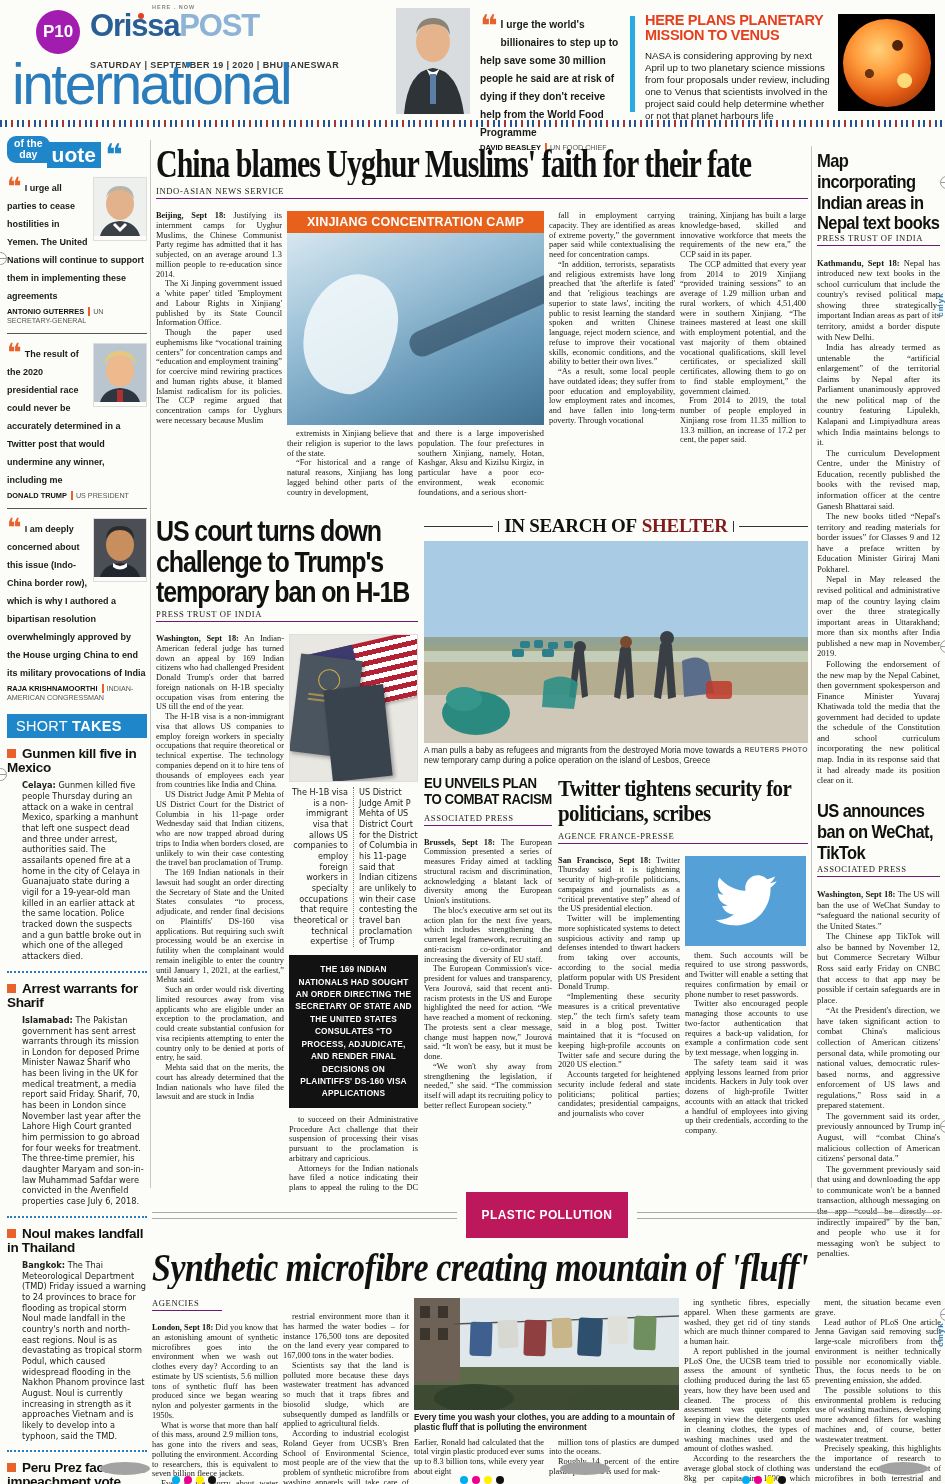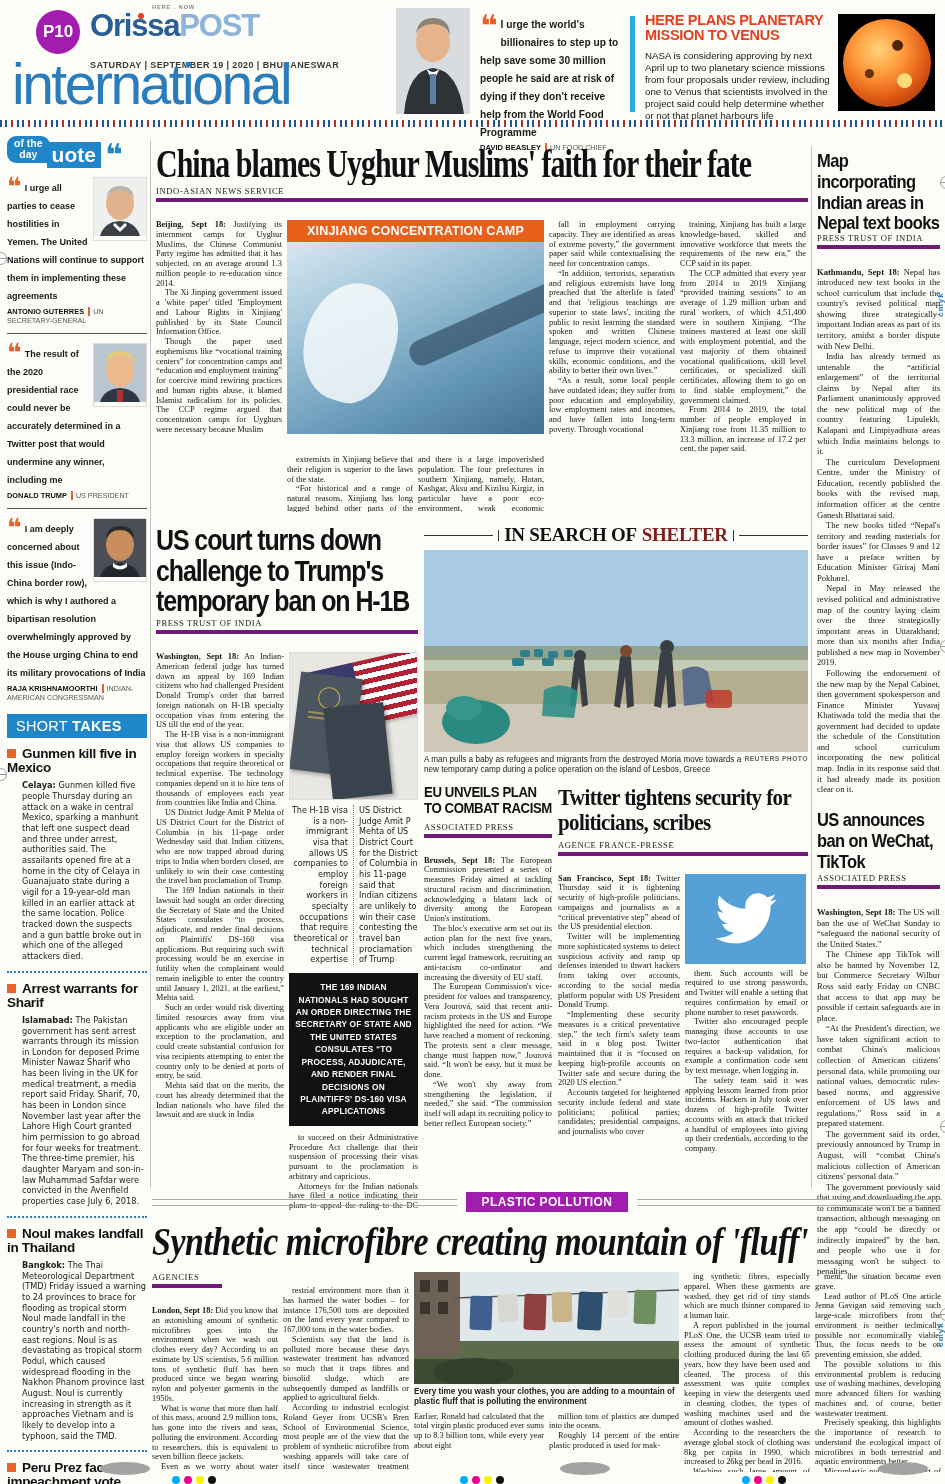"INDO-ASIAN NEWS SERVICE" .byline { border-bottom: 4px solid #701a75 -> 1px solid #701a75; margin-bottom: 18px -> 12px }
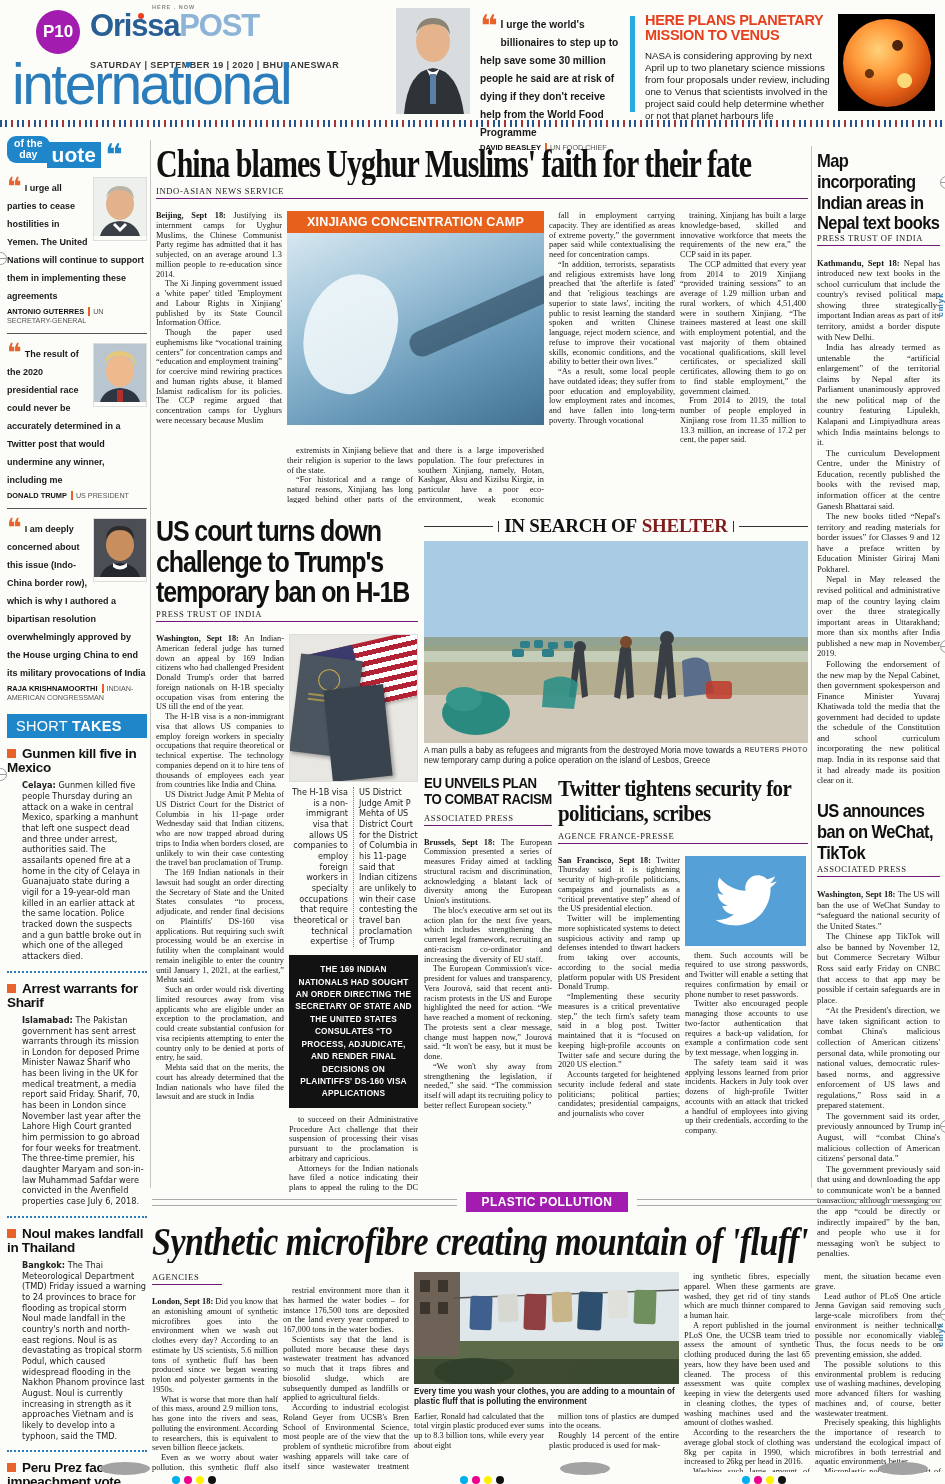"extremists in Xinjiang believe that" div.cols { margin-top: 21px -> 4px }
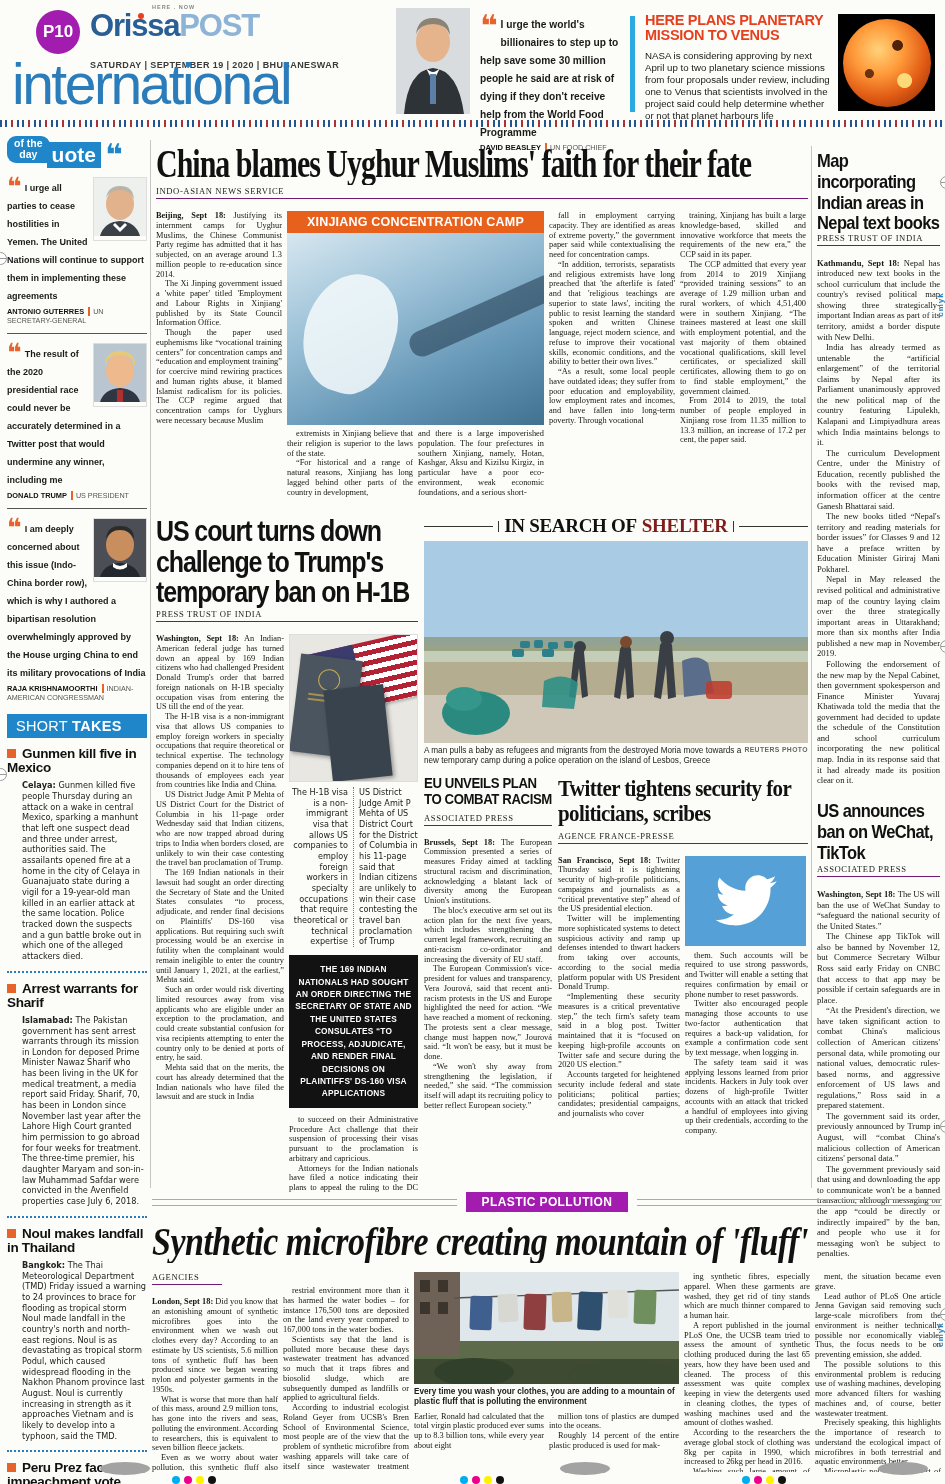"PLASTIC POLLUTION" .kick-box { background: #a21caf -> #be185d; padding: 3px 16px -> 16px 16px }
